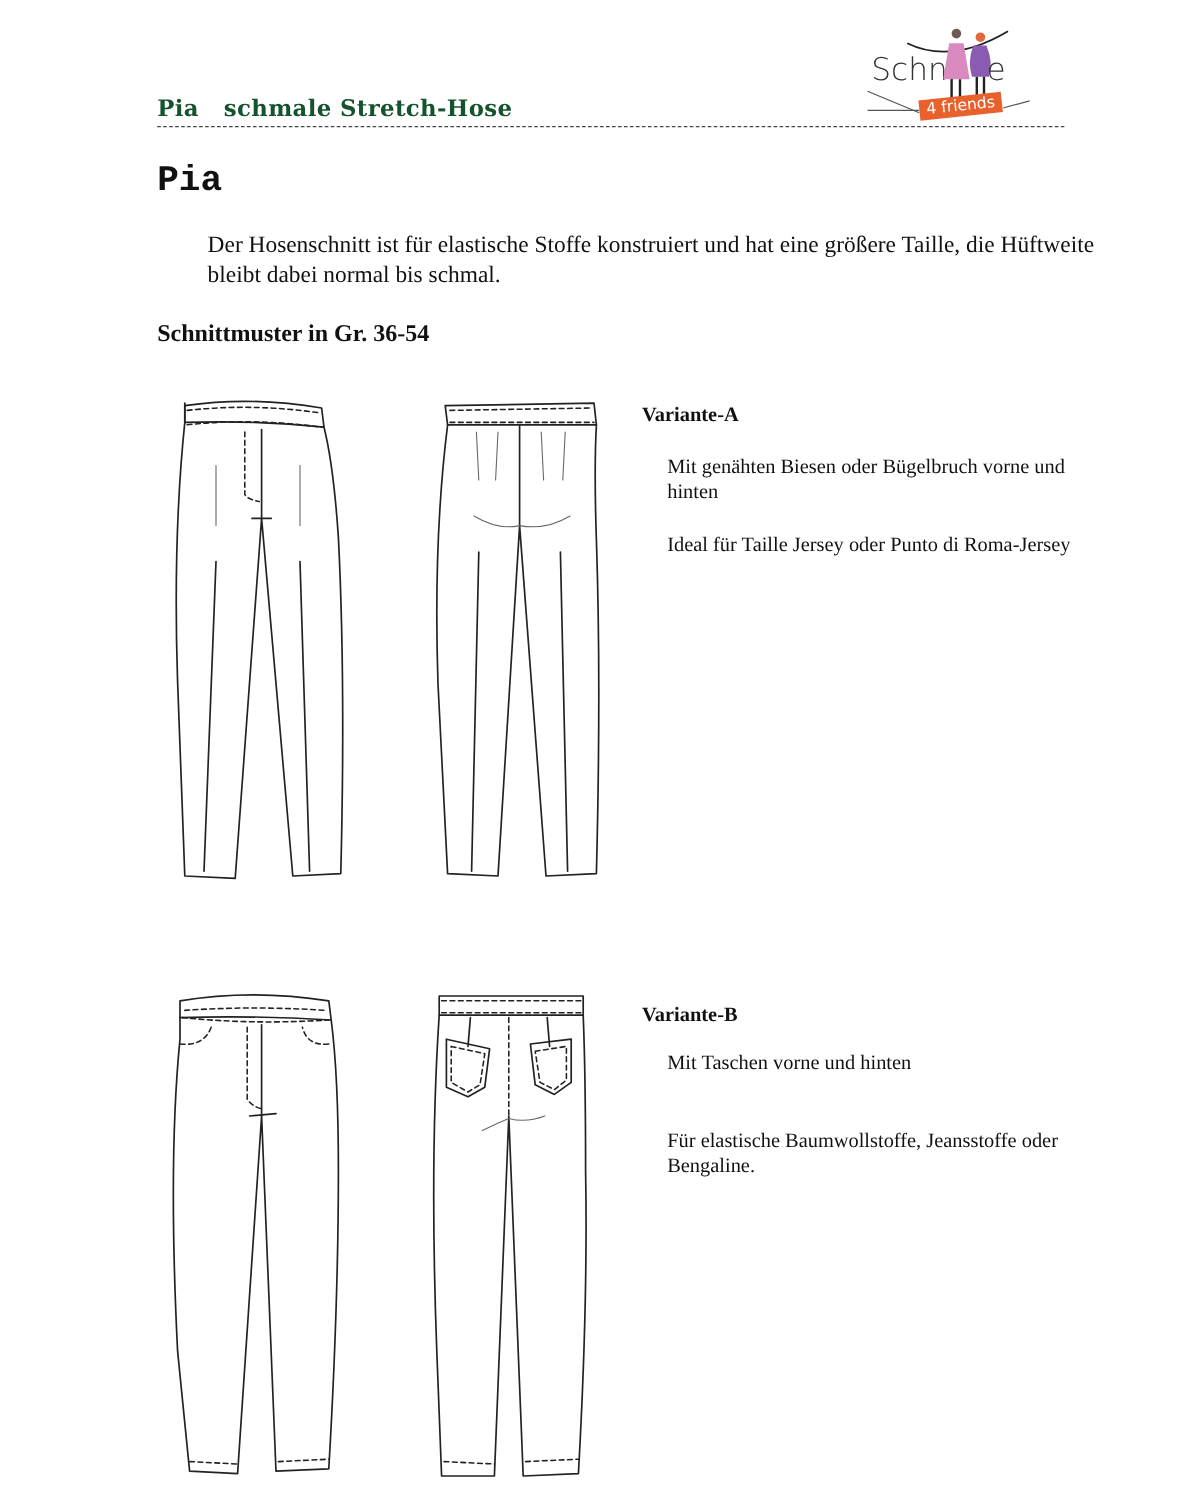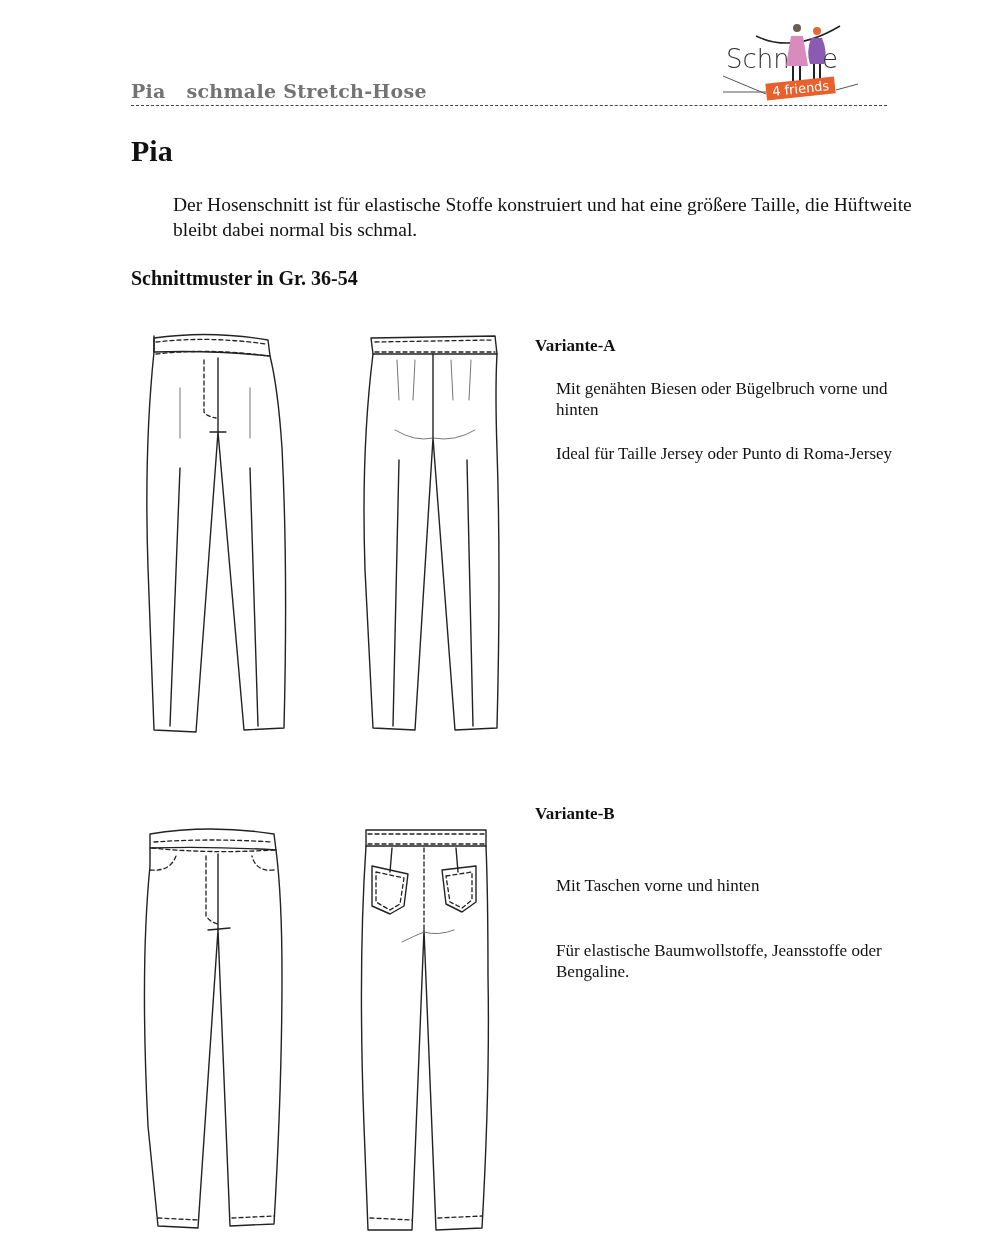"Pia schmale Stretch-Hose" .header-title { color: #737373 -> #14532d }
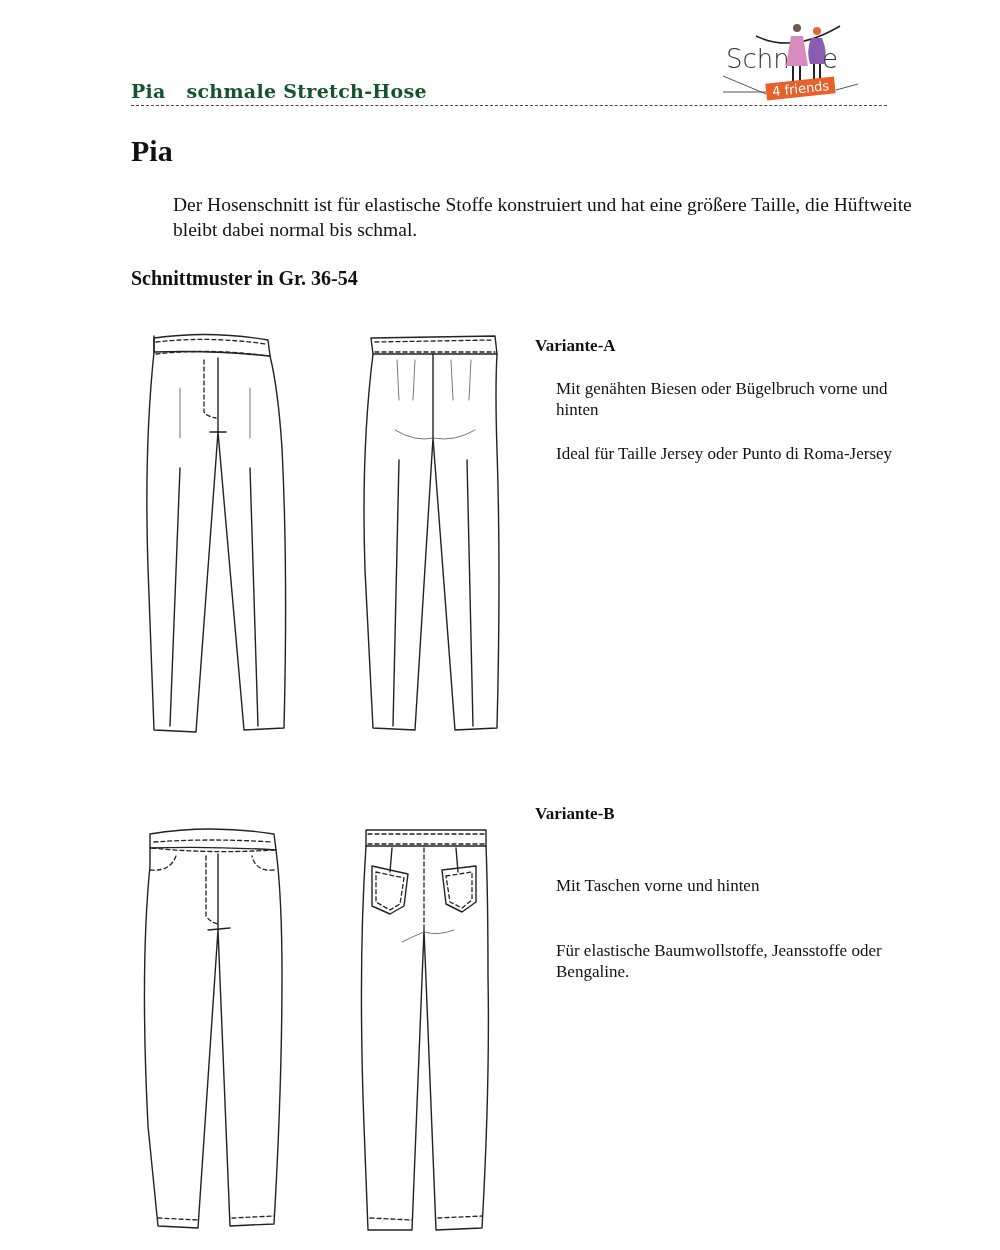"Pia" .page-title { font-family: Liberation Serif, serif -> Liberation Mono, monospace }
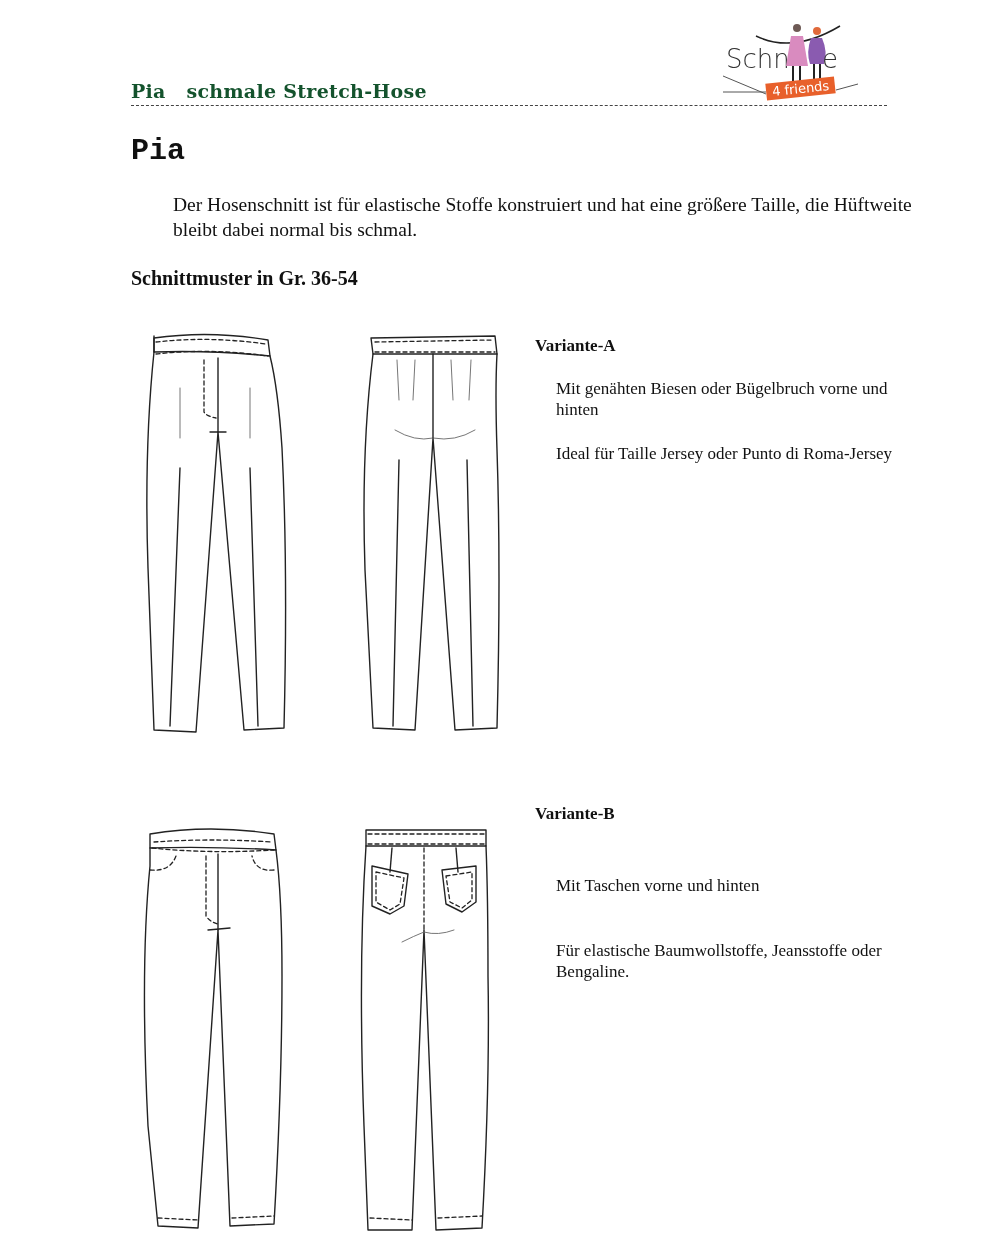"Variante-B" div.variant-title { top: 804px -> 836px }
